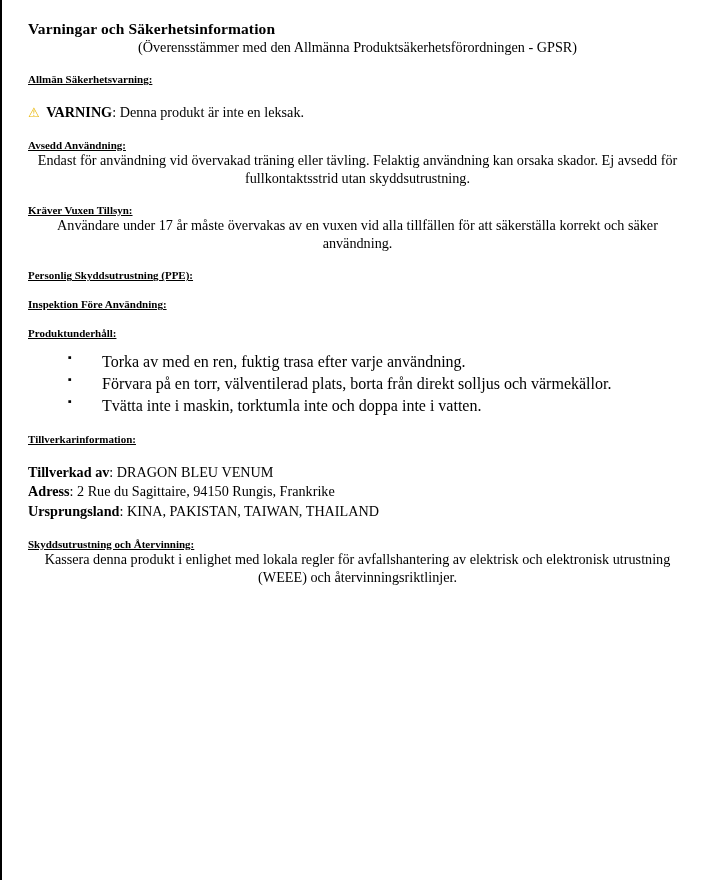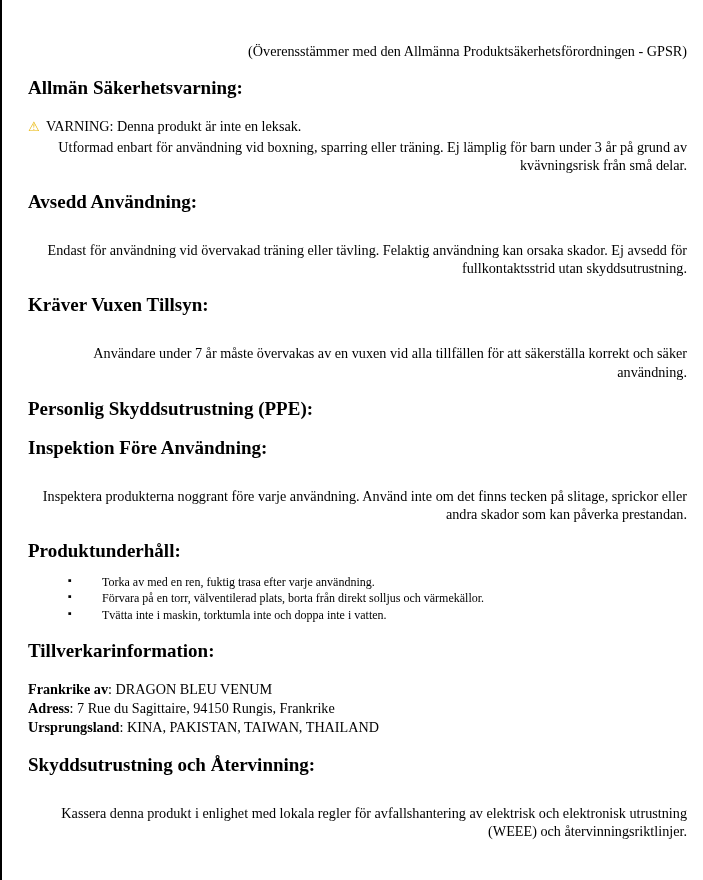"Varningar och Säkerhetsinformation" h1.doc-title { html: none -> <h1>Varningar och Säkerhetsinformation</h1> }
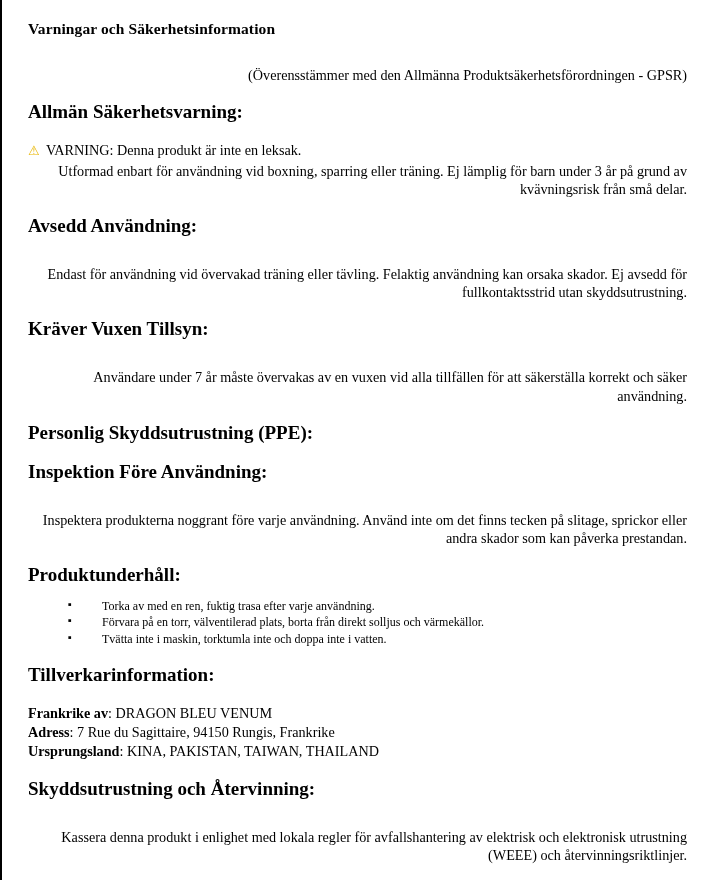"(Överensstämmer med den Allmänna" p.para { margin: 28px 0 0 0 -> 0 0 0 0; text-align: right -> center }
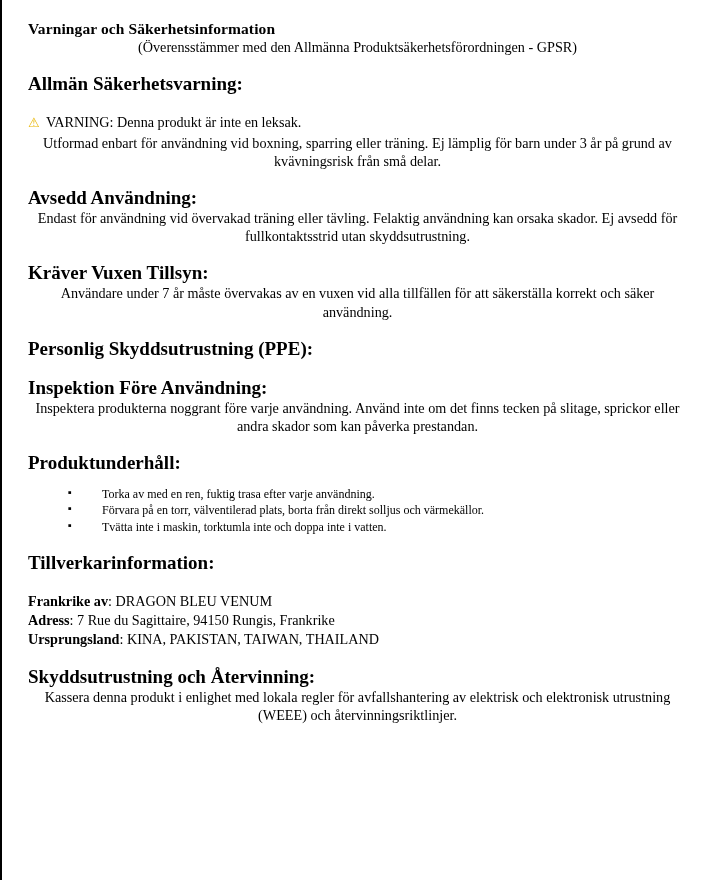"Allmän Säkerhetsvarning:" h2.section { font-size: 19px -> 11px; text-decoration: none -> underline }
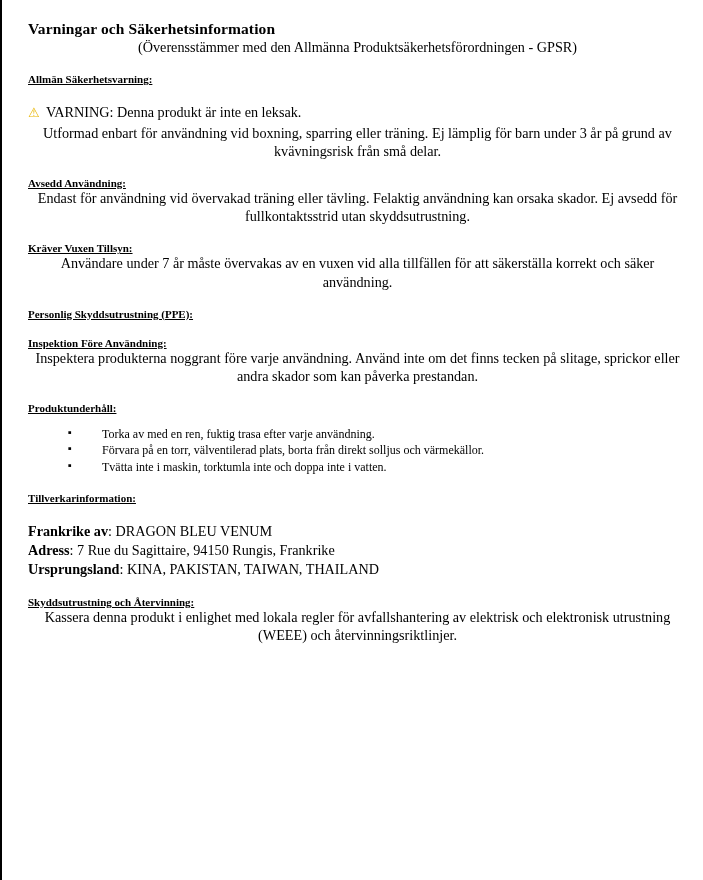"VARNING" .warn-strong { font-weight: normal -> bold }
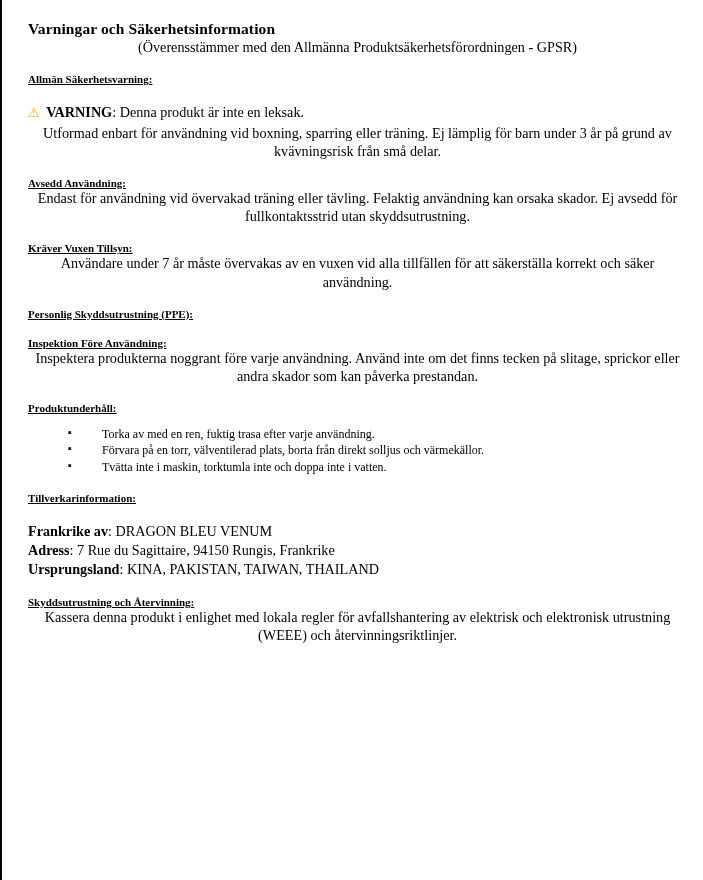"Utformad enbart för användning vid" p.para { html: <p>Utformad enbart för användning vid boxning, sparring eller träning. Ej lämplig för barn under 3 år på grund av kvävningsrisk från små delar.</p> -> none }
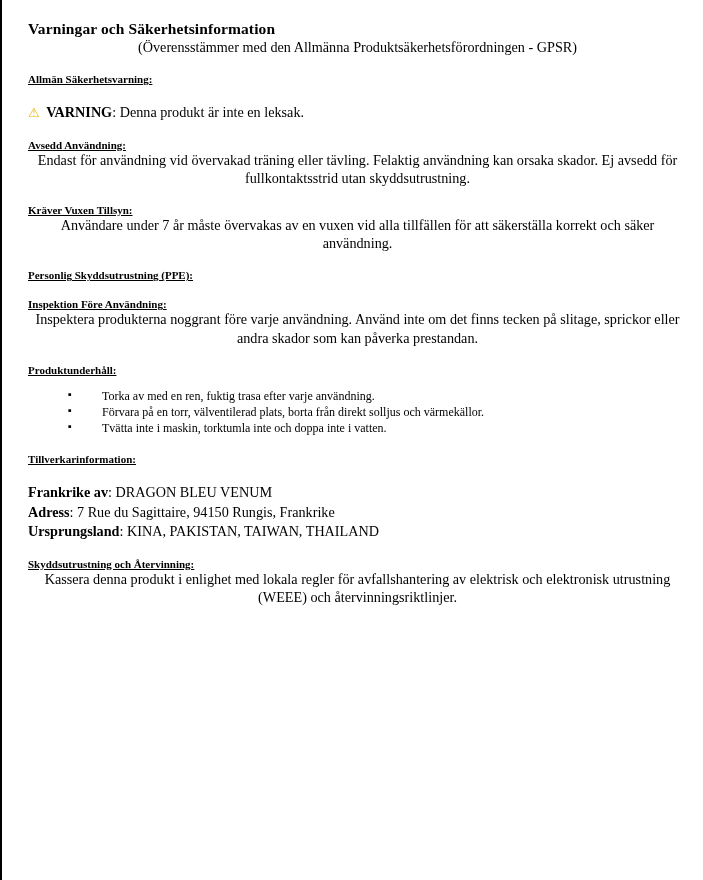"Användare under 7 år måste" p.para { text: 7 -> 17 }
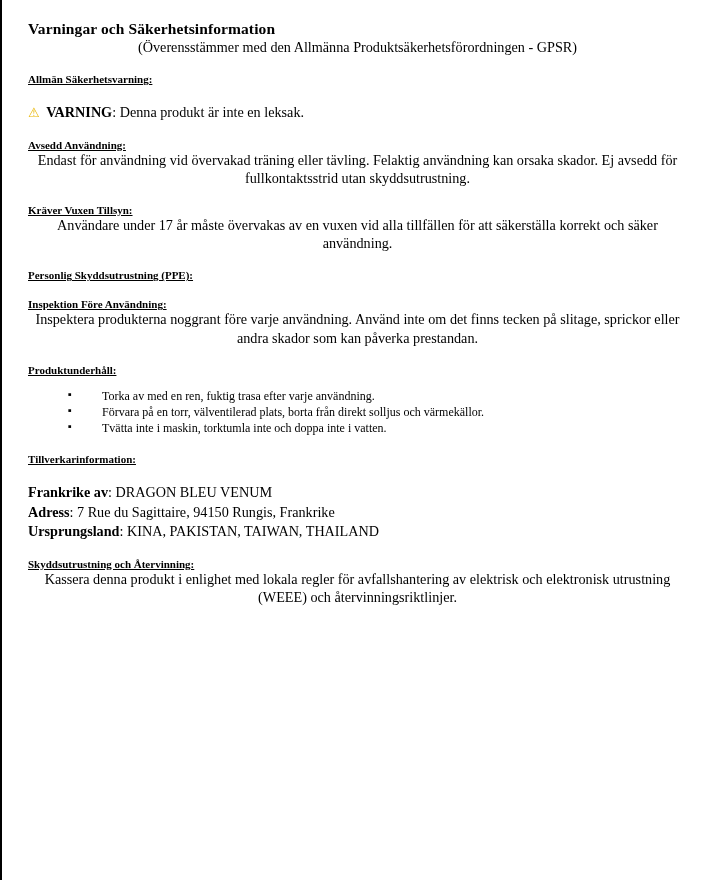"Inspektera produkterna noggrant före" p.para { html: <p>Inspektera produkterna noggrant före varje användning. Använd inte om det finns tecken på slitage, sprickor eller andra skador som kan påverka prestandan.</p> -> none }
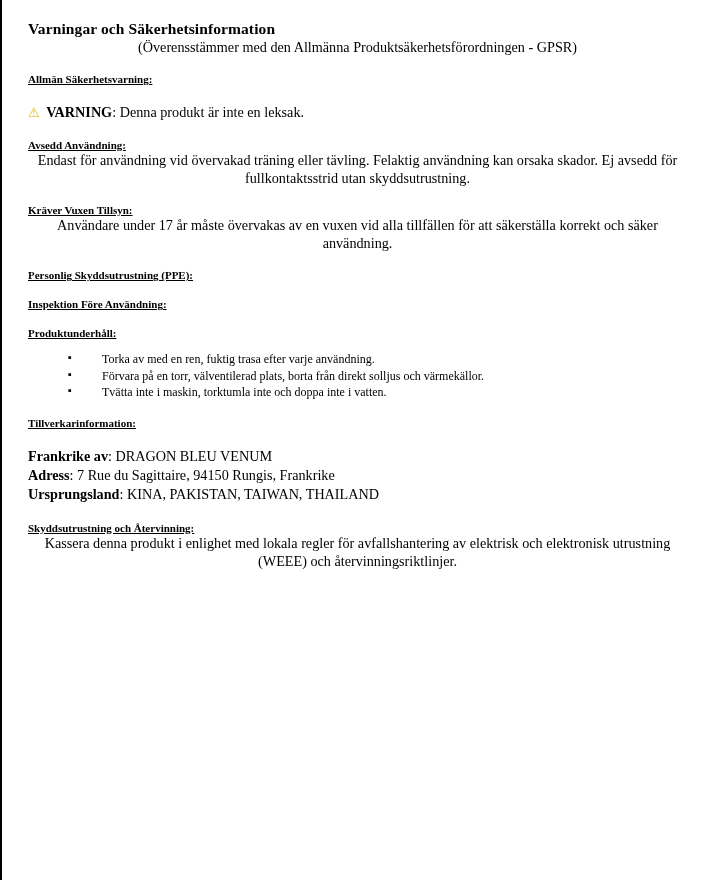"Torka av med en ren," ul.bullets li { font-size: 12px -> 16px }
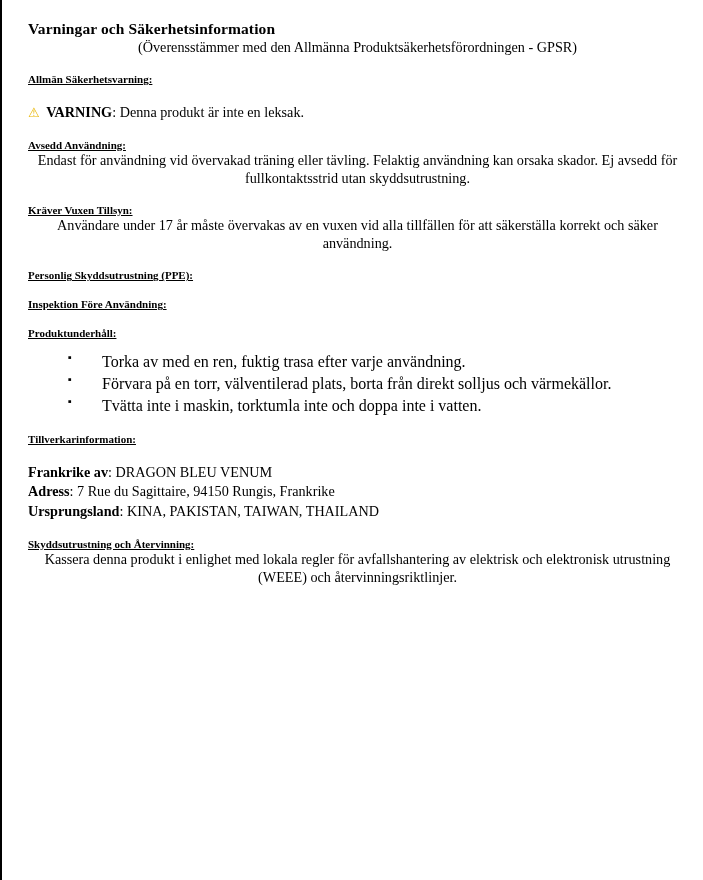"Frankrike av" b.nowrap-label { text: Frankrike -> Tillverkad }
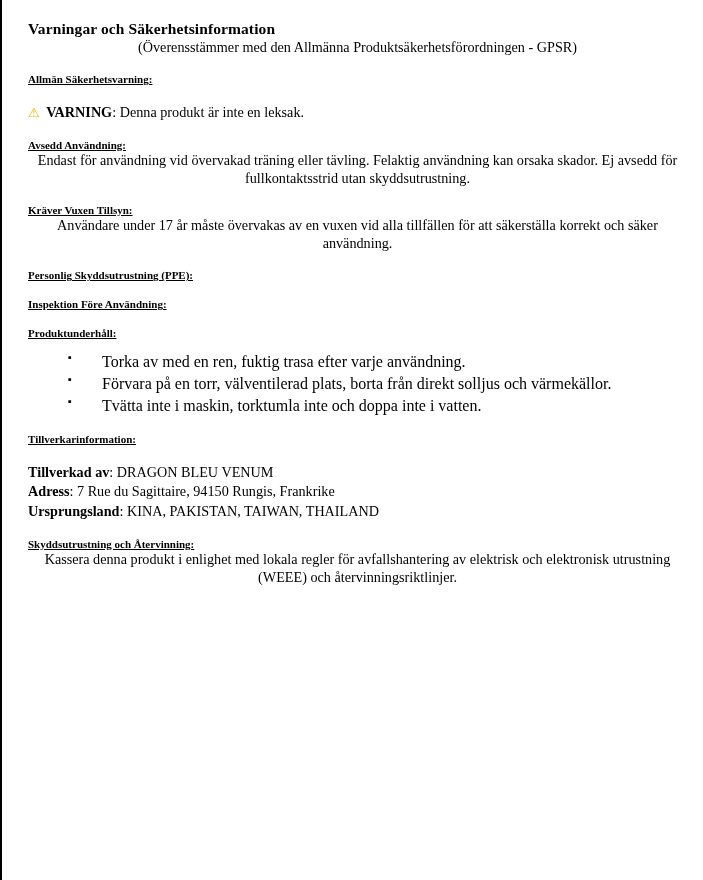": 7 Rue du Sagittaire," span { text: 7 -> 2 }
